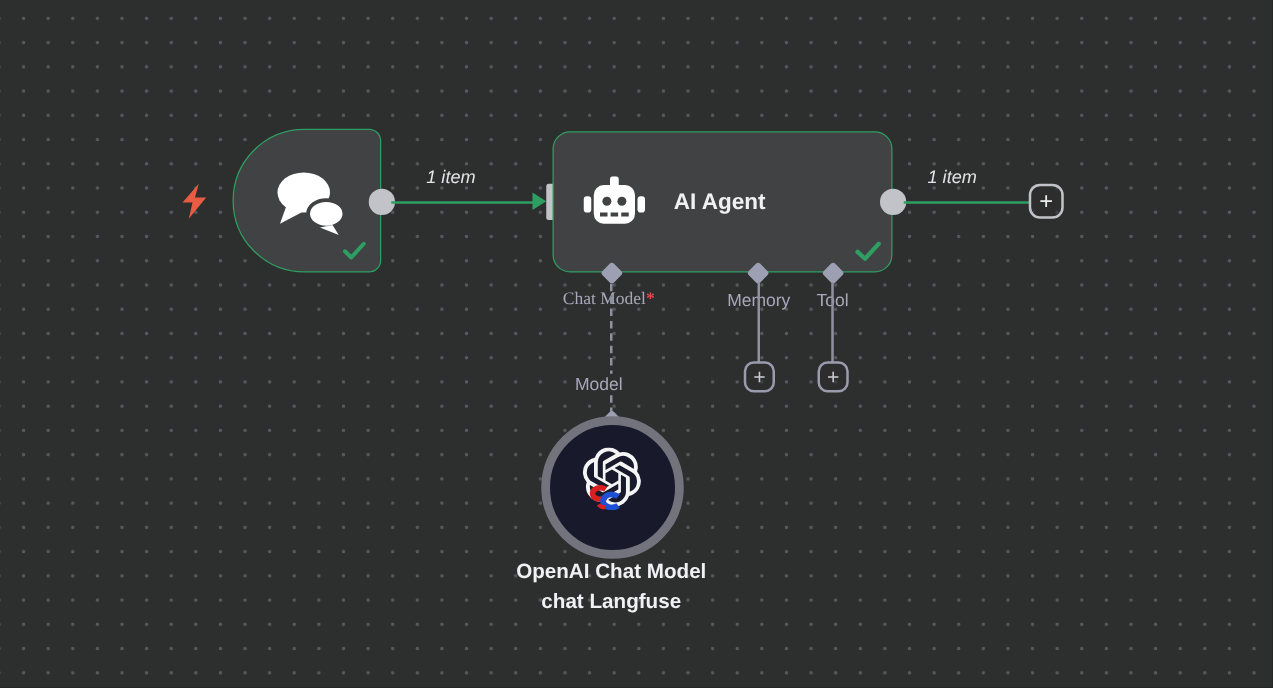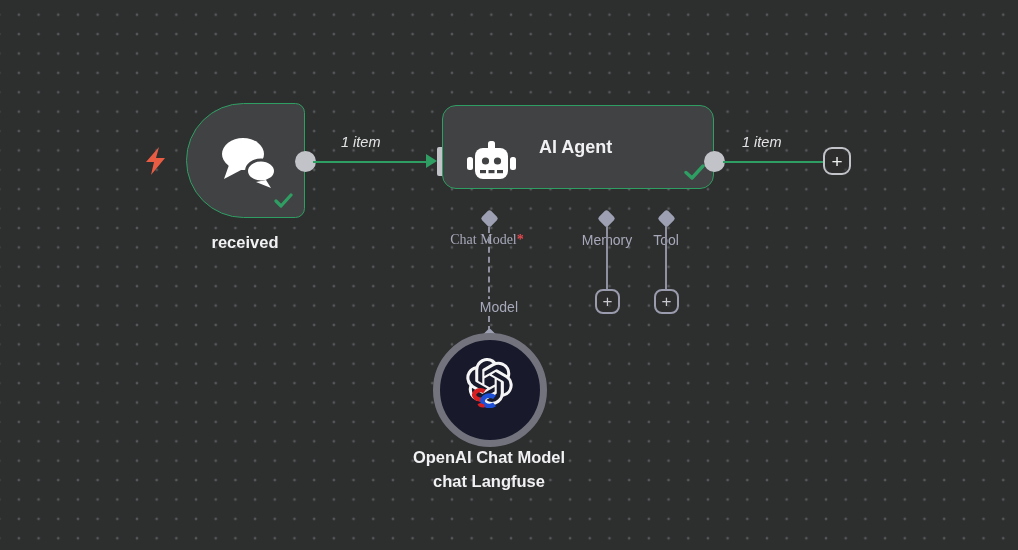"AI Agent" .agent-node { height: 84px -> 113px }
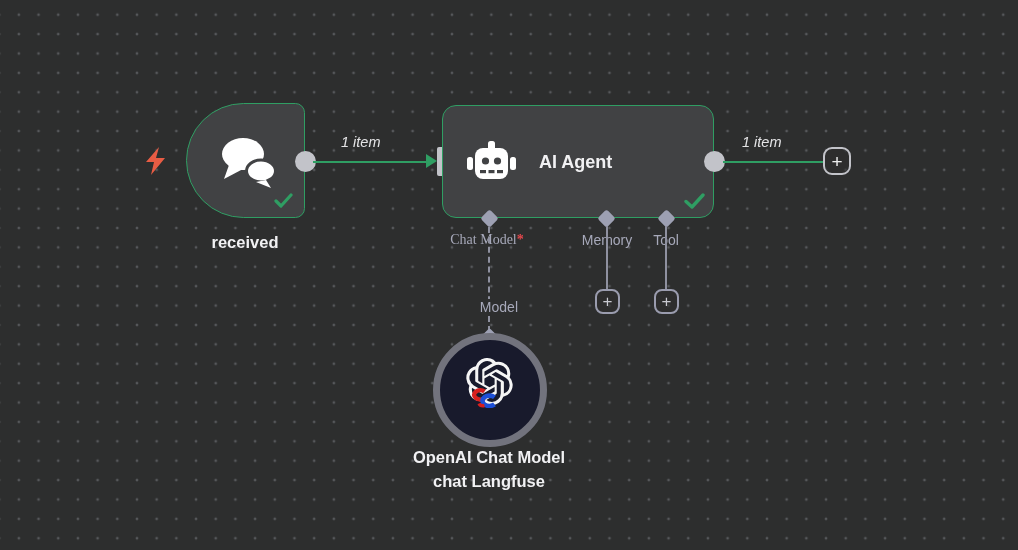"received" span { html: <span>received</span> -> none }
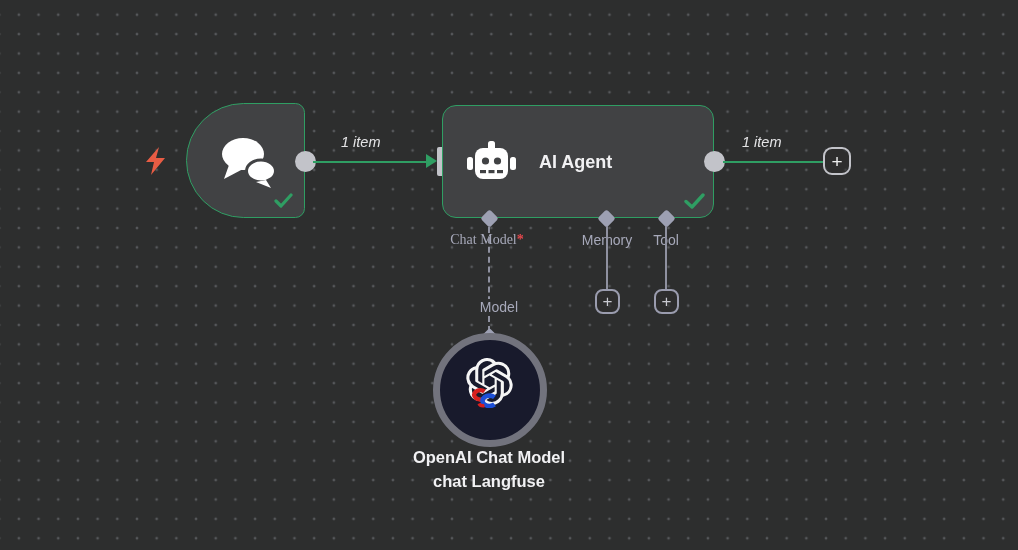"Model" .model-conn-label { text-align: right -> left }
